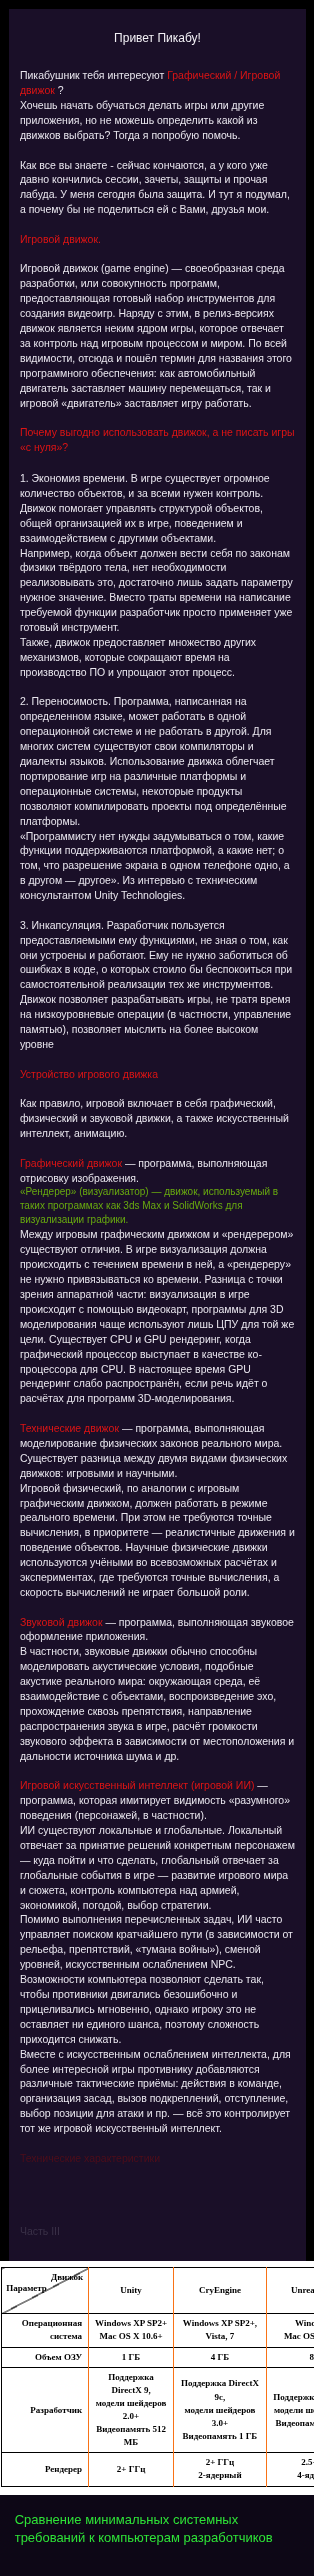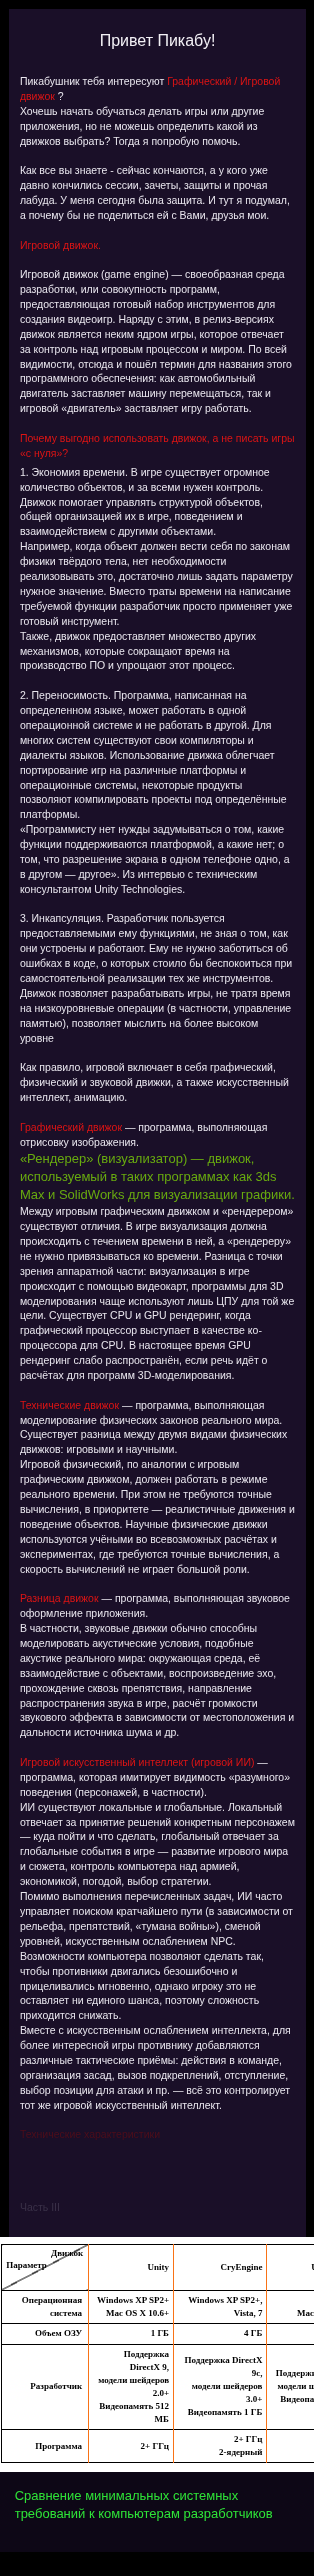"Привет Пикабу!" .post-title { font-size: 16px -> 12px }
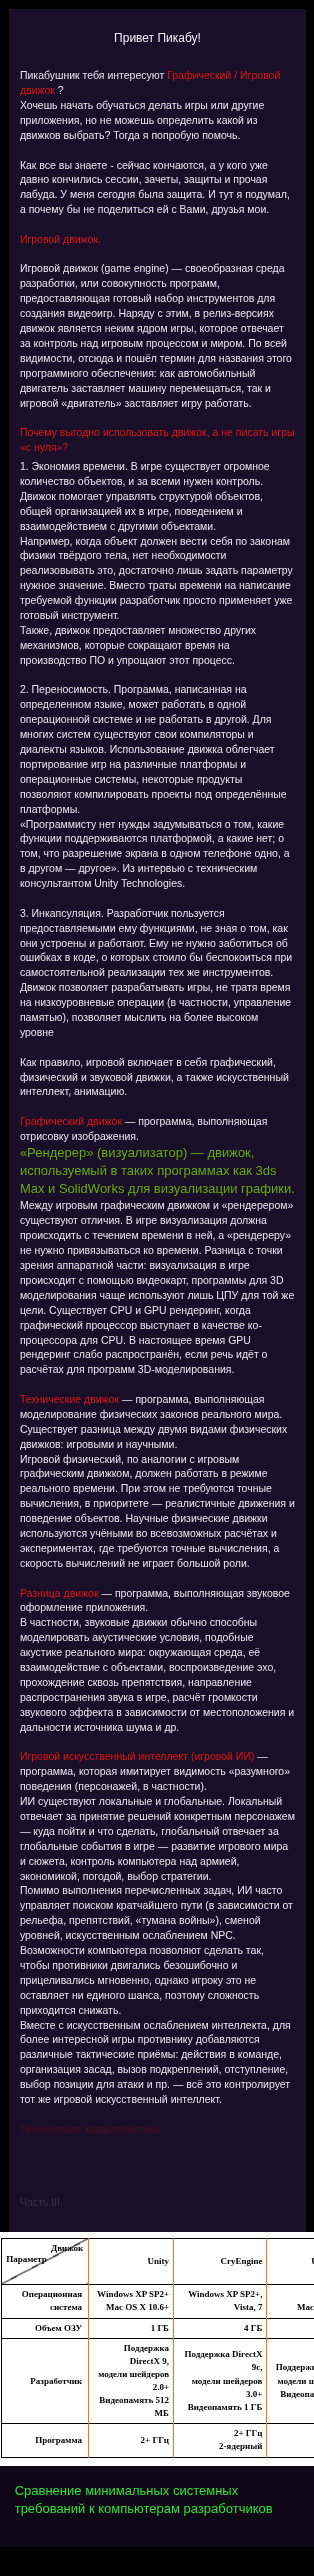"Почему выгодно использовать движок, а" p.heading-red { margin-bottom: 4px -> 16px }
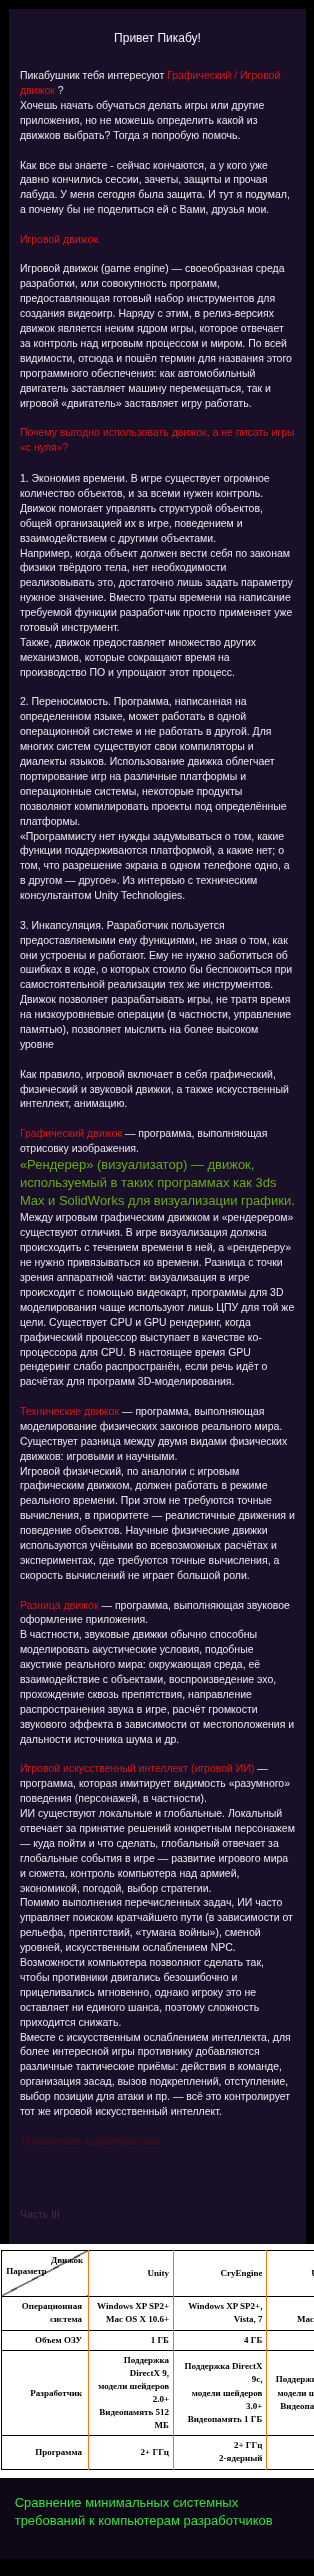"Устройство игрового движка" p.heading-red { html: none -> <p>Устройство игрового движка</p> }
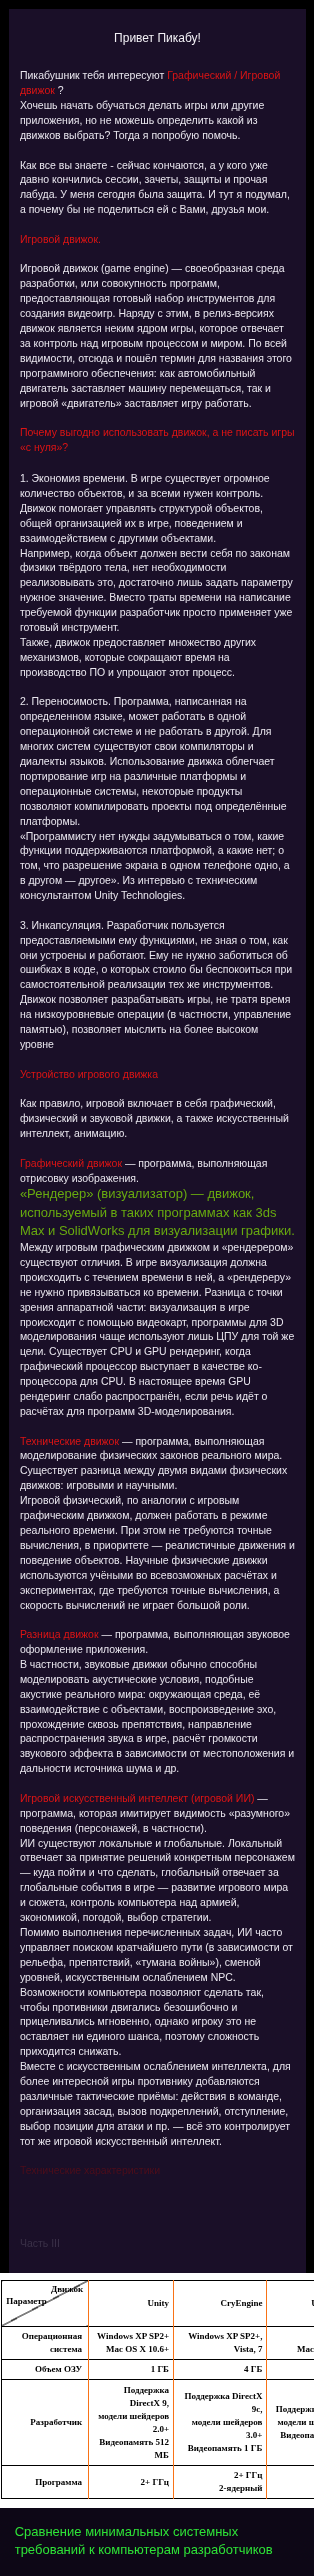"«Рендерер» (визуализатор) — движок," .note-green { font-size: 13px -> 10px }
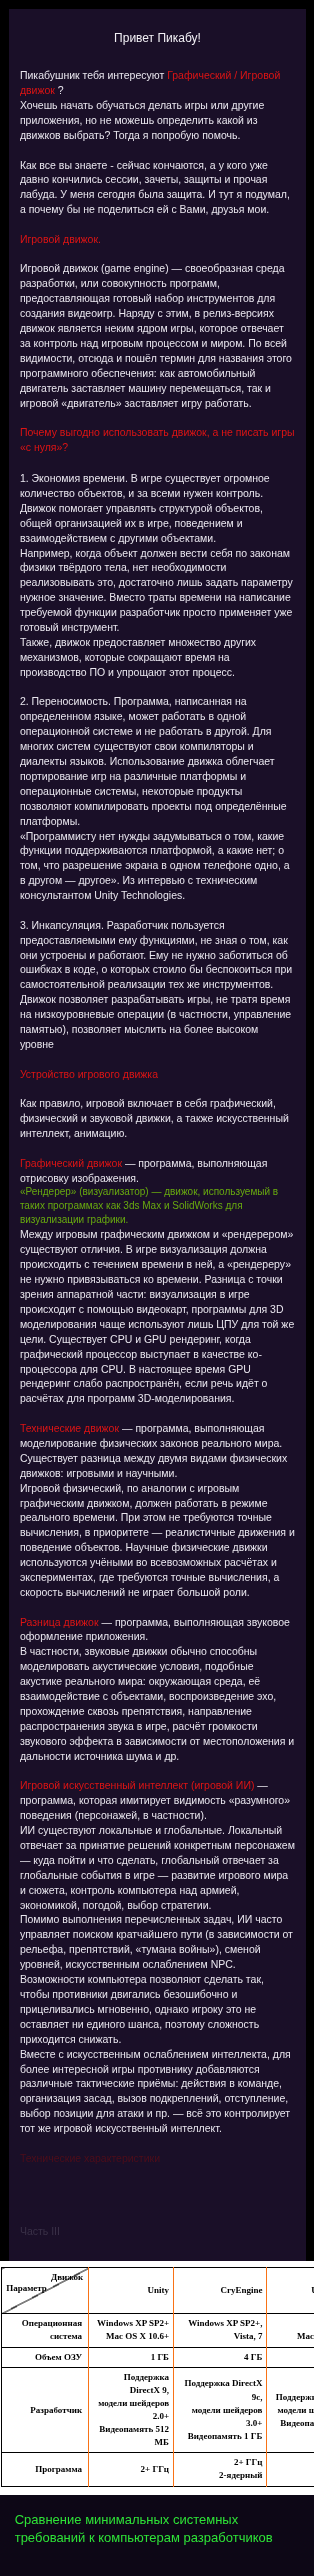"Разница движок" span.red { text: Разница -> Звуковой }
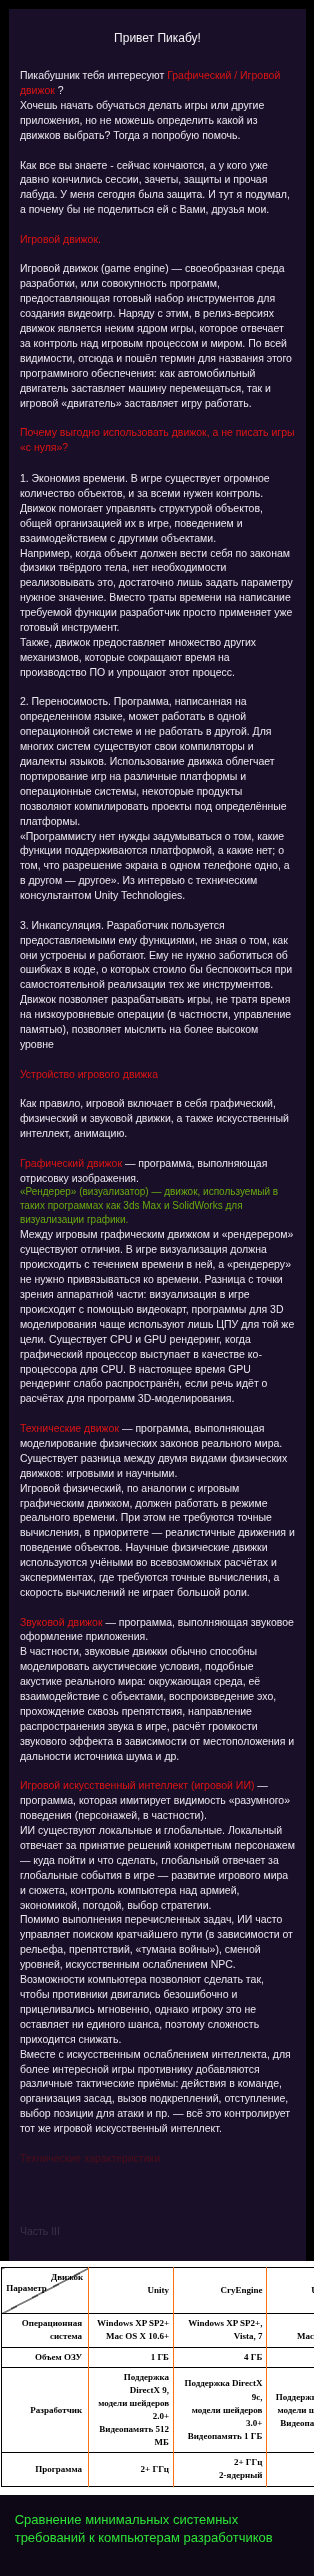"Движок" td,th { text-align: right -> center }
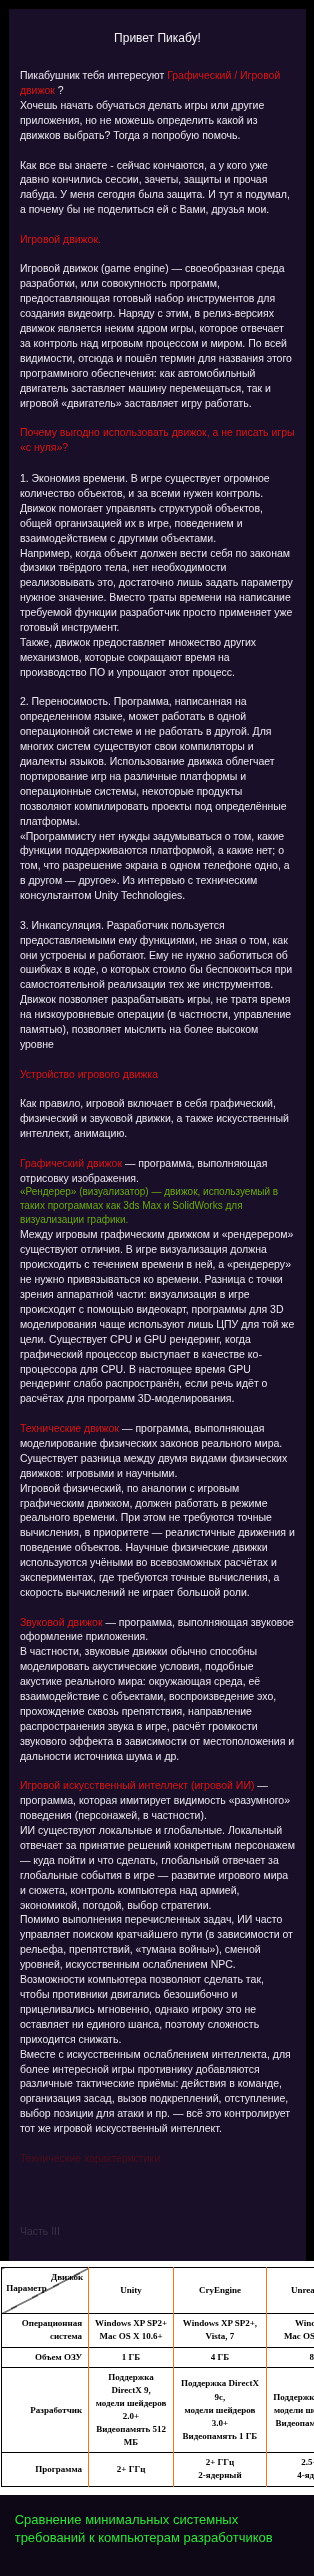"Программа" td.lblcol { text: Программа -> Рендерер }
